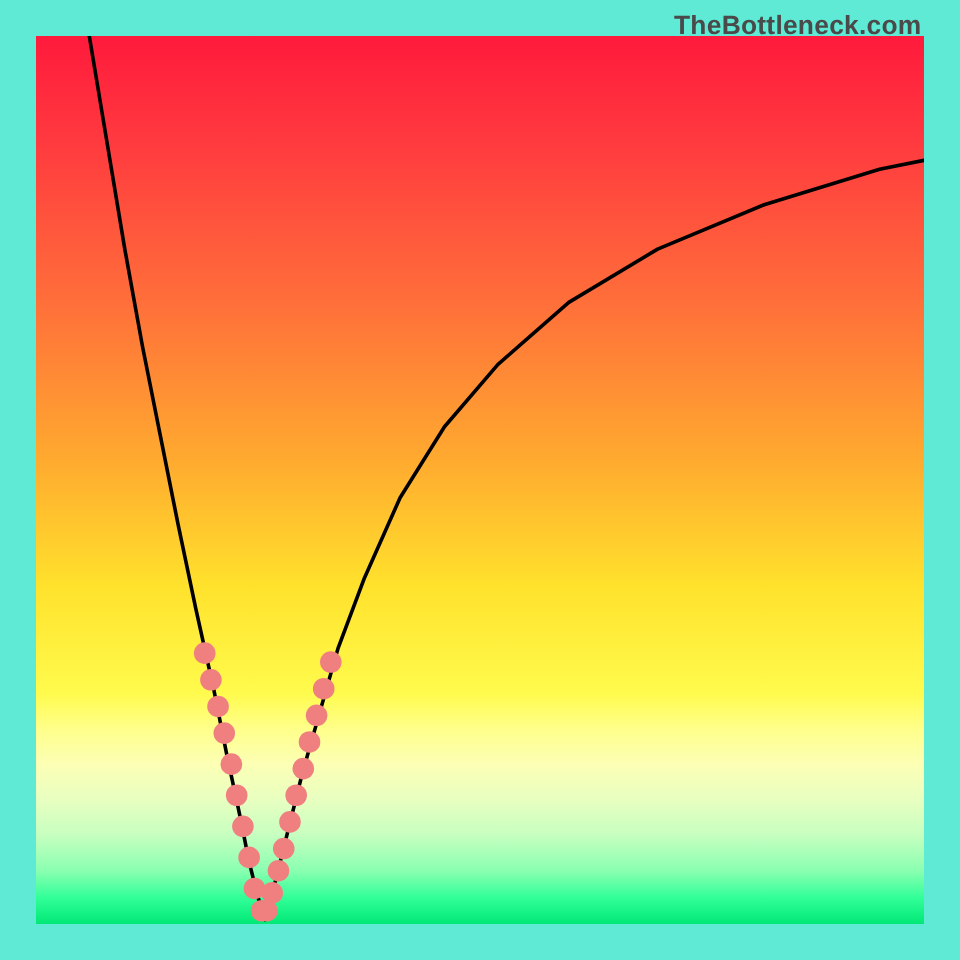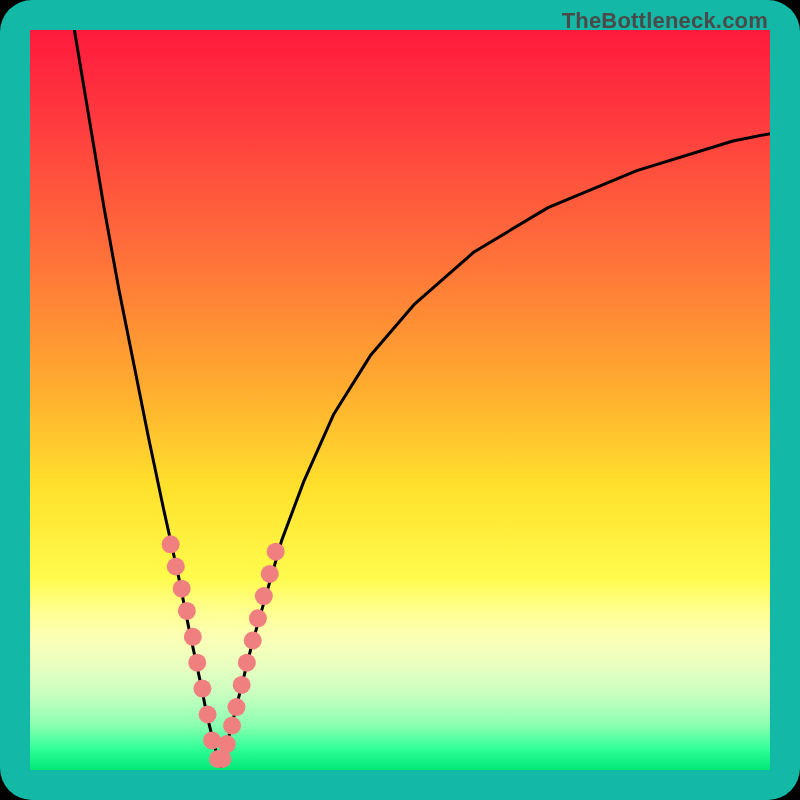"TheBottleneck.com" .frame { background: #14b8a6 -> #5eead4; border-radius: 32px -> none }
